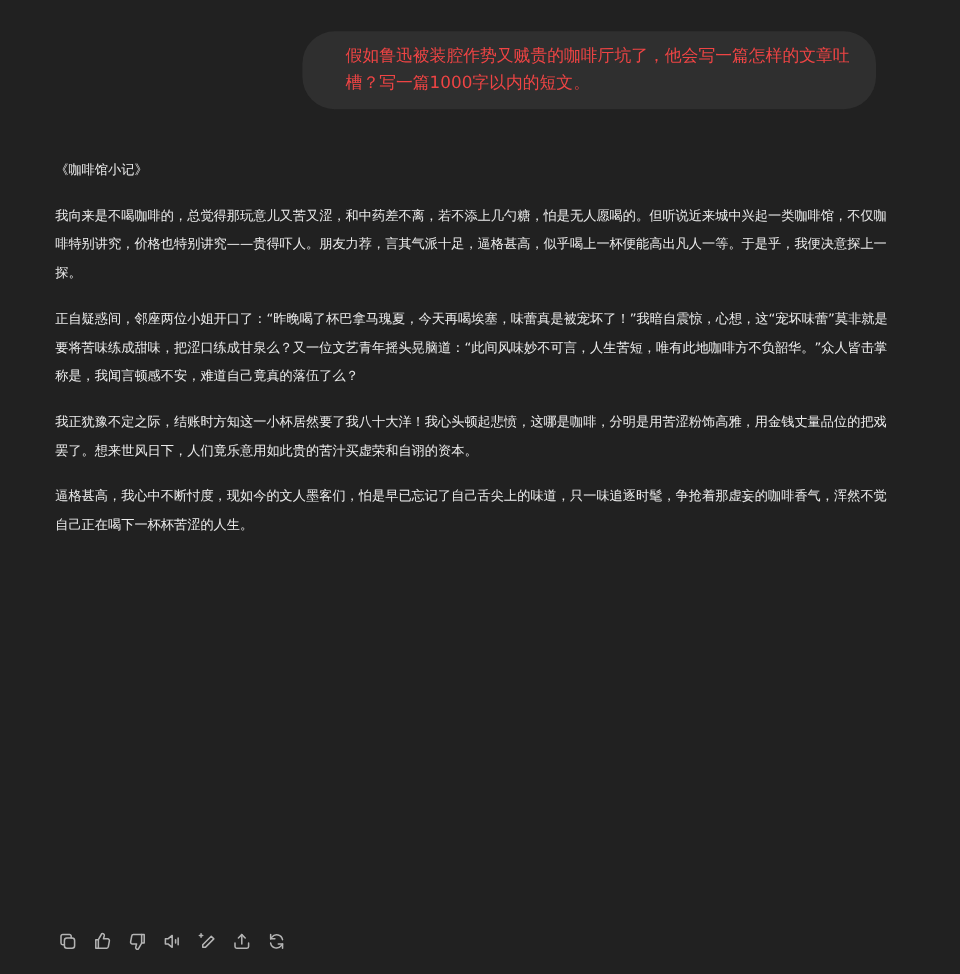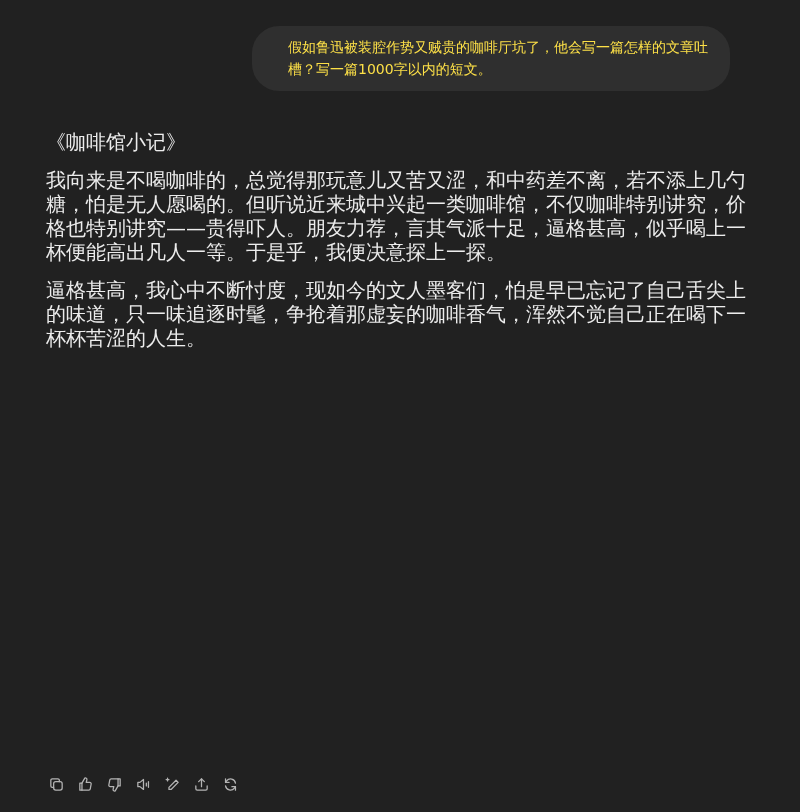"假如鲁迅被装腔作势又贼贵的咖啡厅坑了，他会写一篇怎样的文章吐槽？写一篇1000字" .user-bubble { color: #fde047 -> #ef4444 }
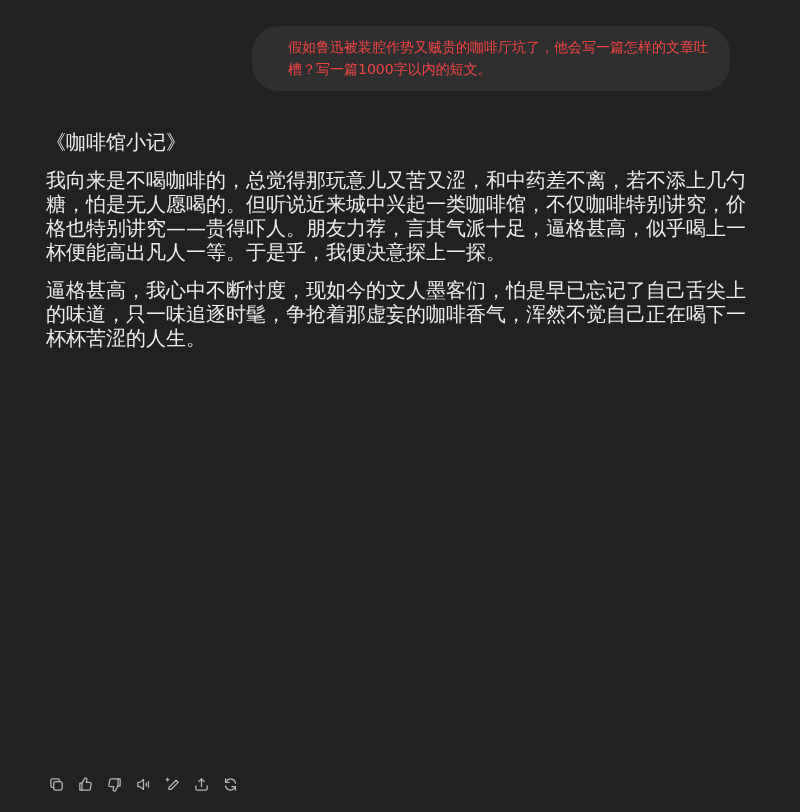"《咖啡馆小记》" .assistant { font-size: 20px -> 11px }
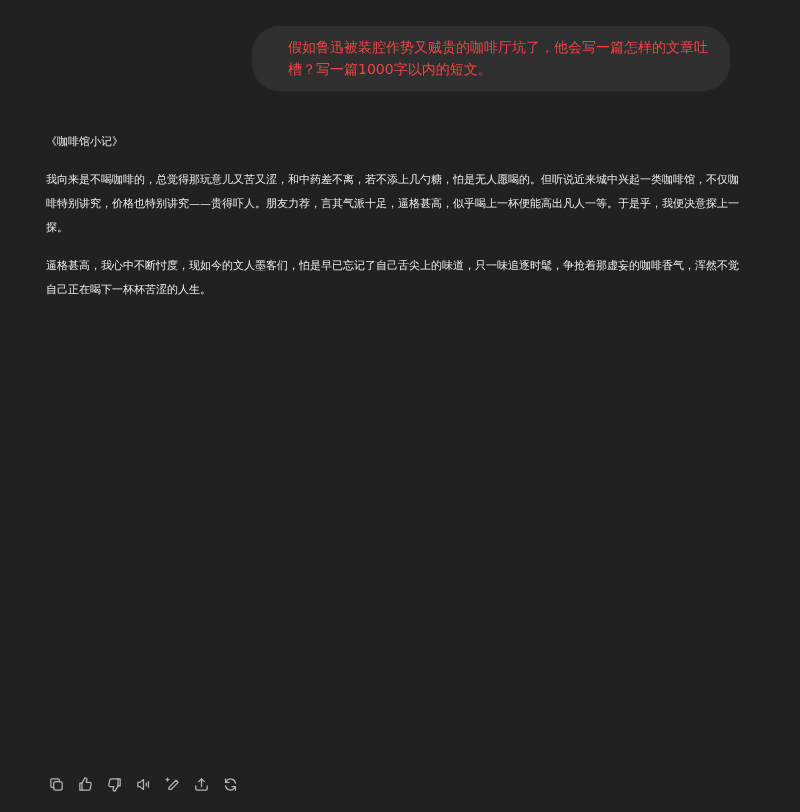"正自疑惑间，邻座两位小姐开口了：“昨晚喝了杯巴拿马瑰夏，今天再喝埃塞，味蕾真是被" p { html: none -> <p>正自疑惑间，邻座两位小姐开口了：“昨晚喝了杯巴拿马瑰夏，今天再喝埃塞，味蕾真是被宠坏了！”我暗自震惊，心想，这“宠坏味蕾”莫非就是要将苦味练成甜味，把涩口练成甘泉么？又一位文艺青年摇头晃脑道：“此间风味妙不可言，人生苦短，唯有此地咖啡方不负韶华。”众人皆击掌称是，我闻言顿感不安，难道自己竟真的落伍了么？</p> }
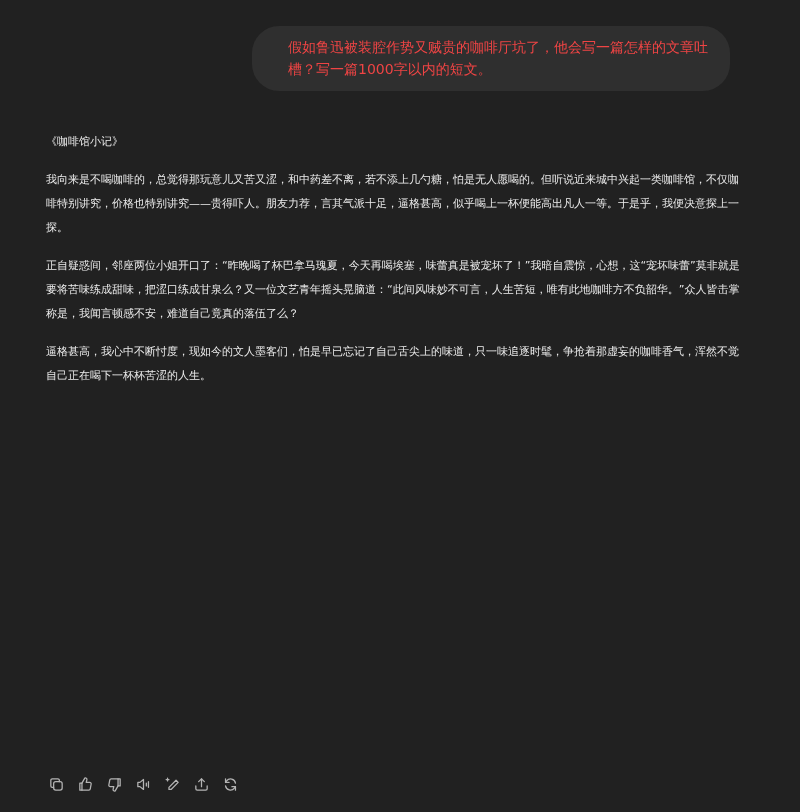"我正犹豫不定之际，结账时方知这一小杯居然要了我八十大洋！我心头顿起悲愤，这哪是咖" p { html: none -> <p>我正犹豫不定之际，结账时方知这一小杯居然要了我八十大洋！我心头顿起悲愤，这哪是咖啡，分明是用苦涩粉饰高雅，用金钱丈量品位的把戏罢了。想来世风日下，人们竟乐意用如此贵的苦汁买虚荣和自诩的资本。</p> }
